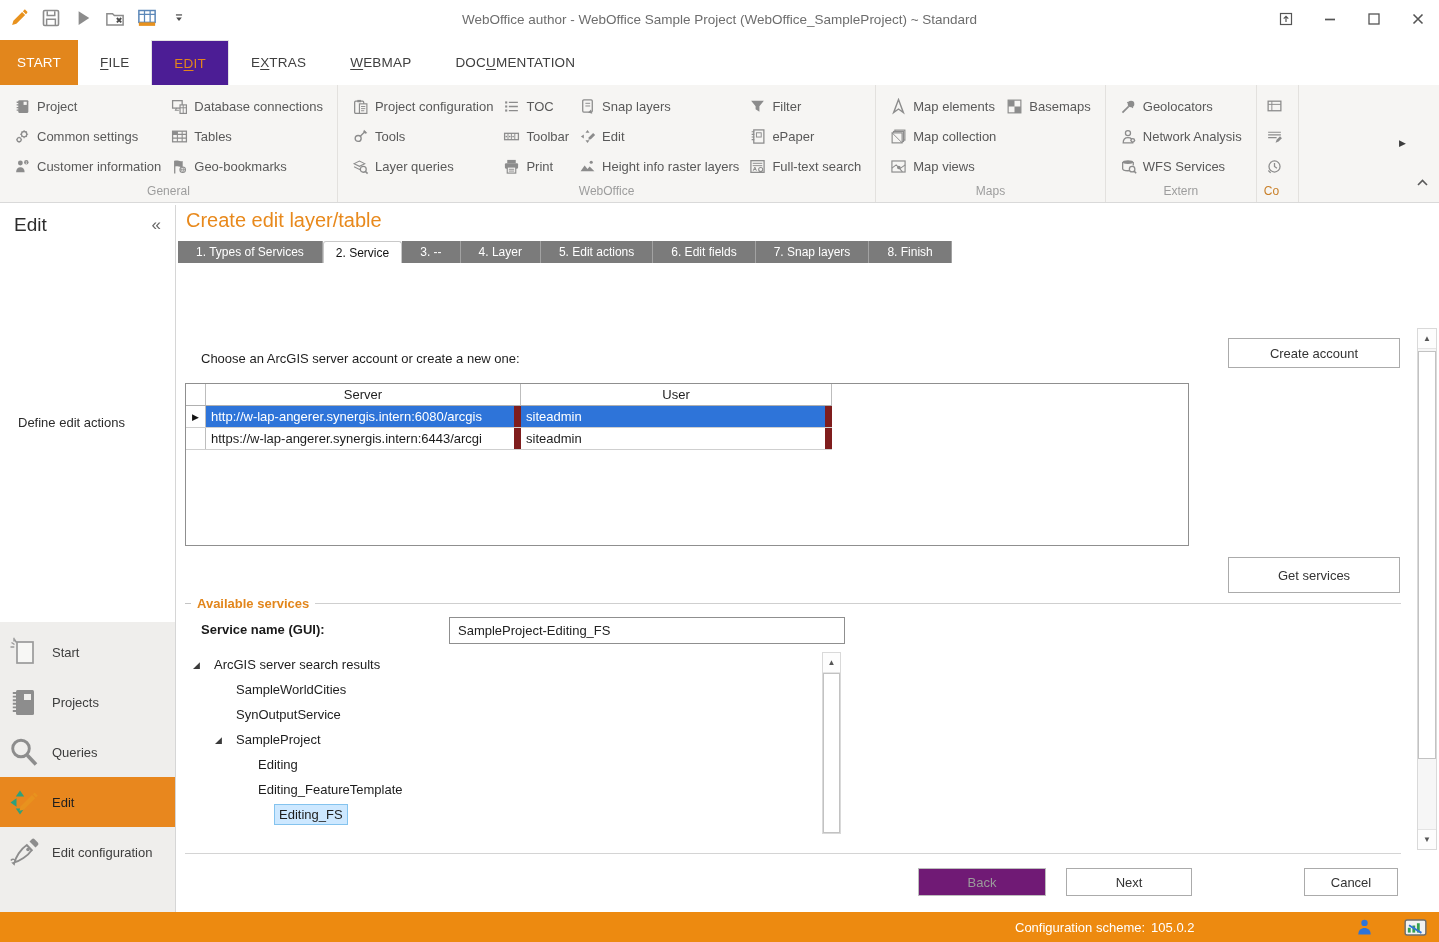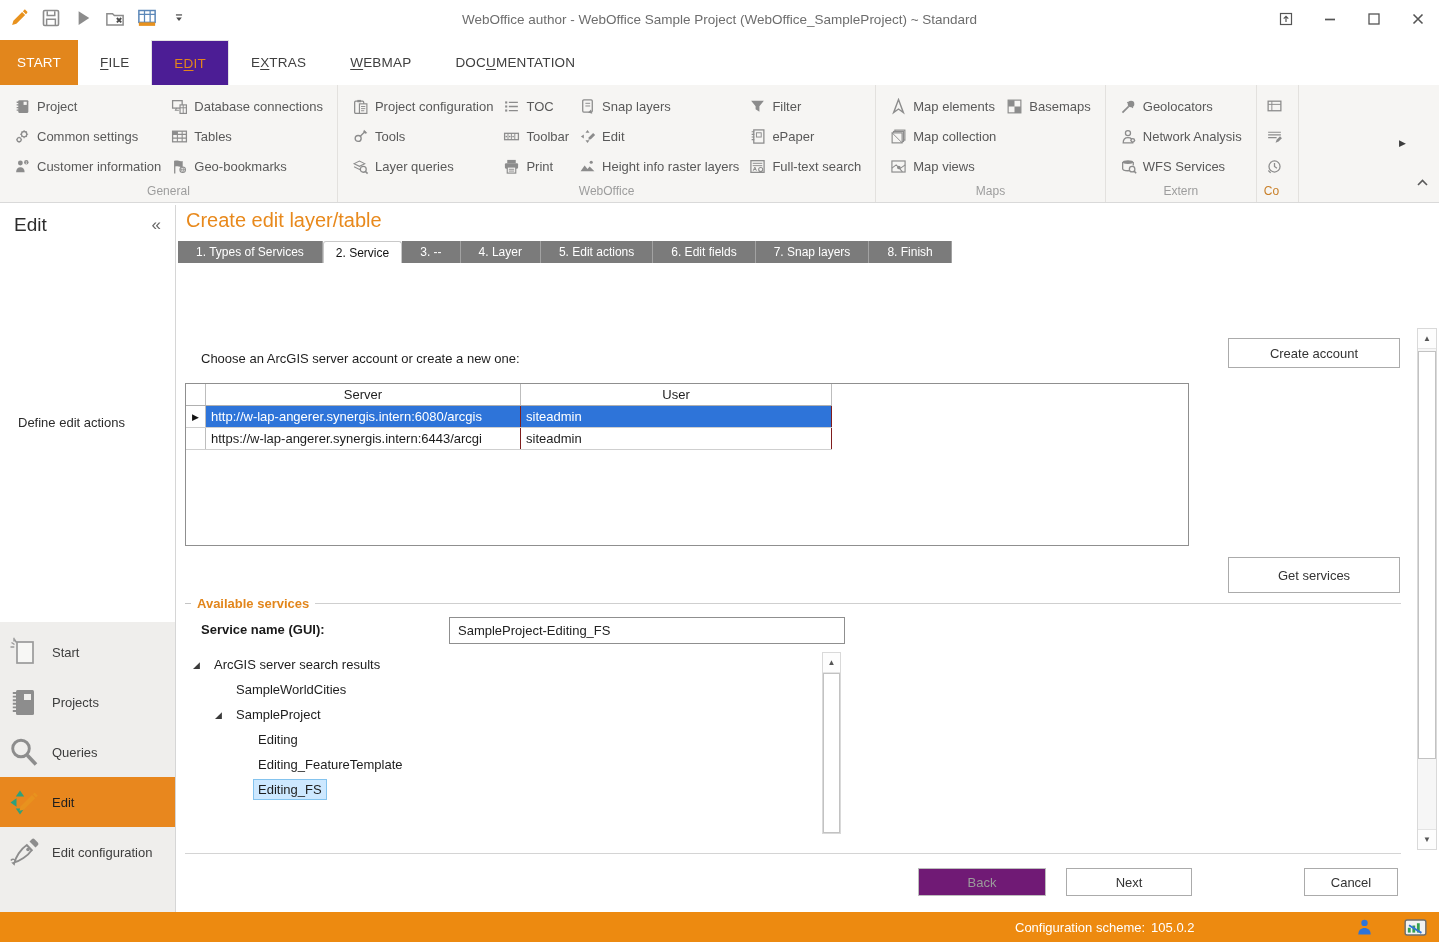"http://w-lap-angerer.synergis.intern:608" .t-c { border-right: 1px solid #7f1d1d -> 7px solid #7f1d1d }
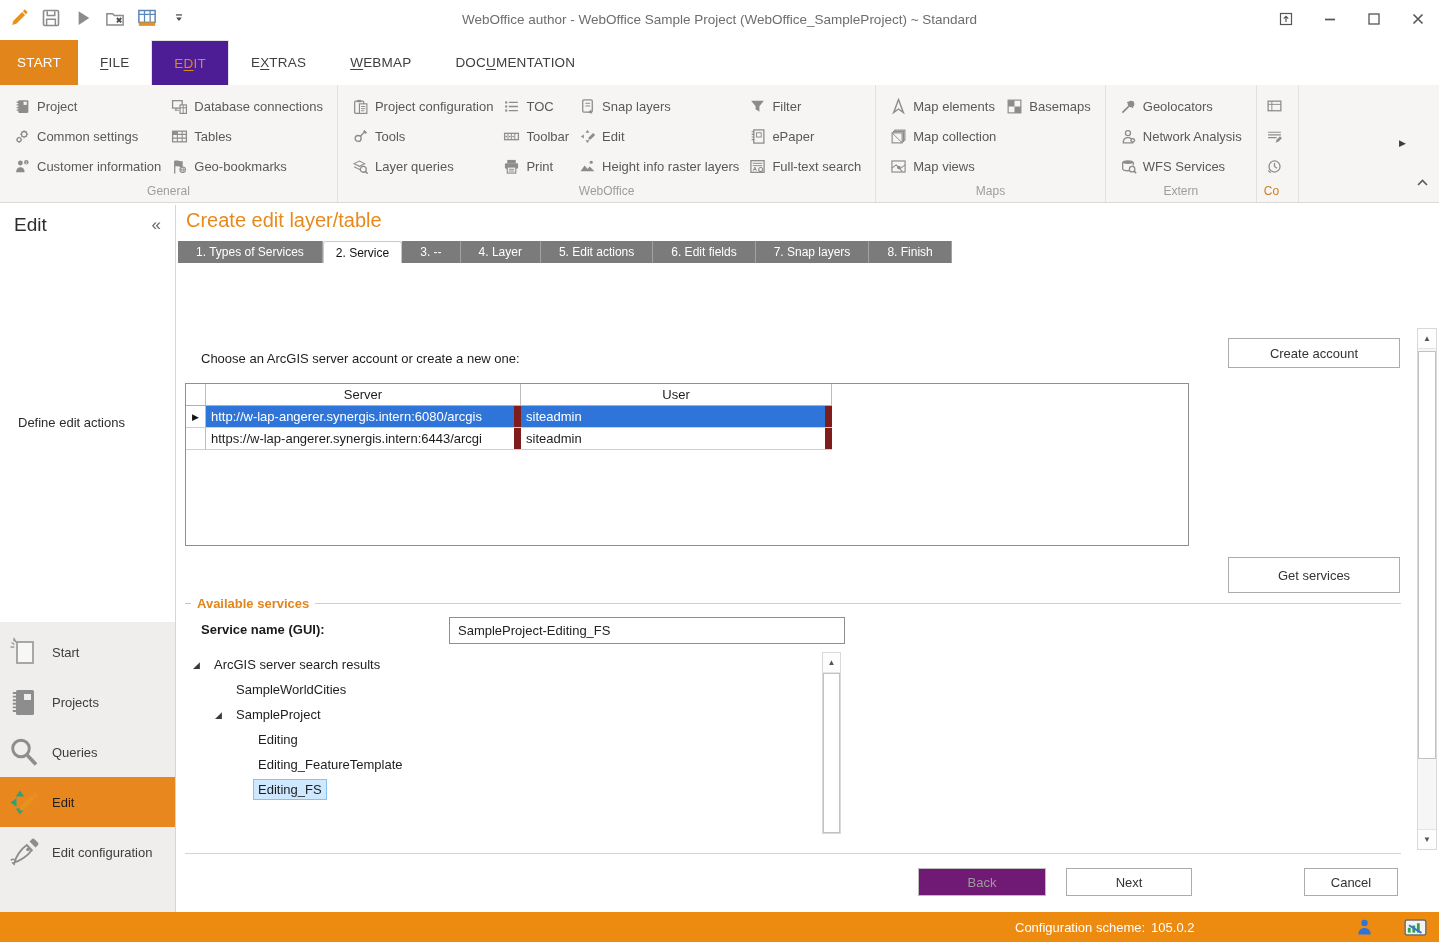"SynOutputService" div.trow { html: none -> <div> <span></span> <span>SynOutputService</span> </div> }
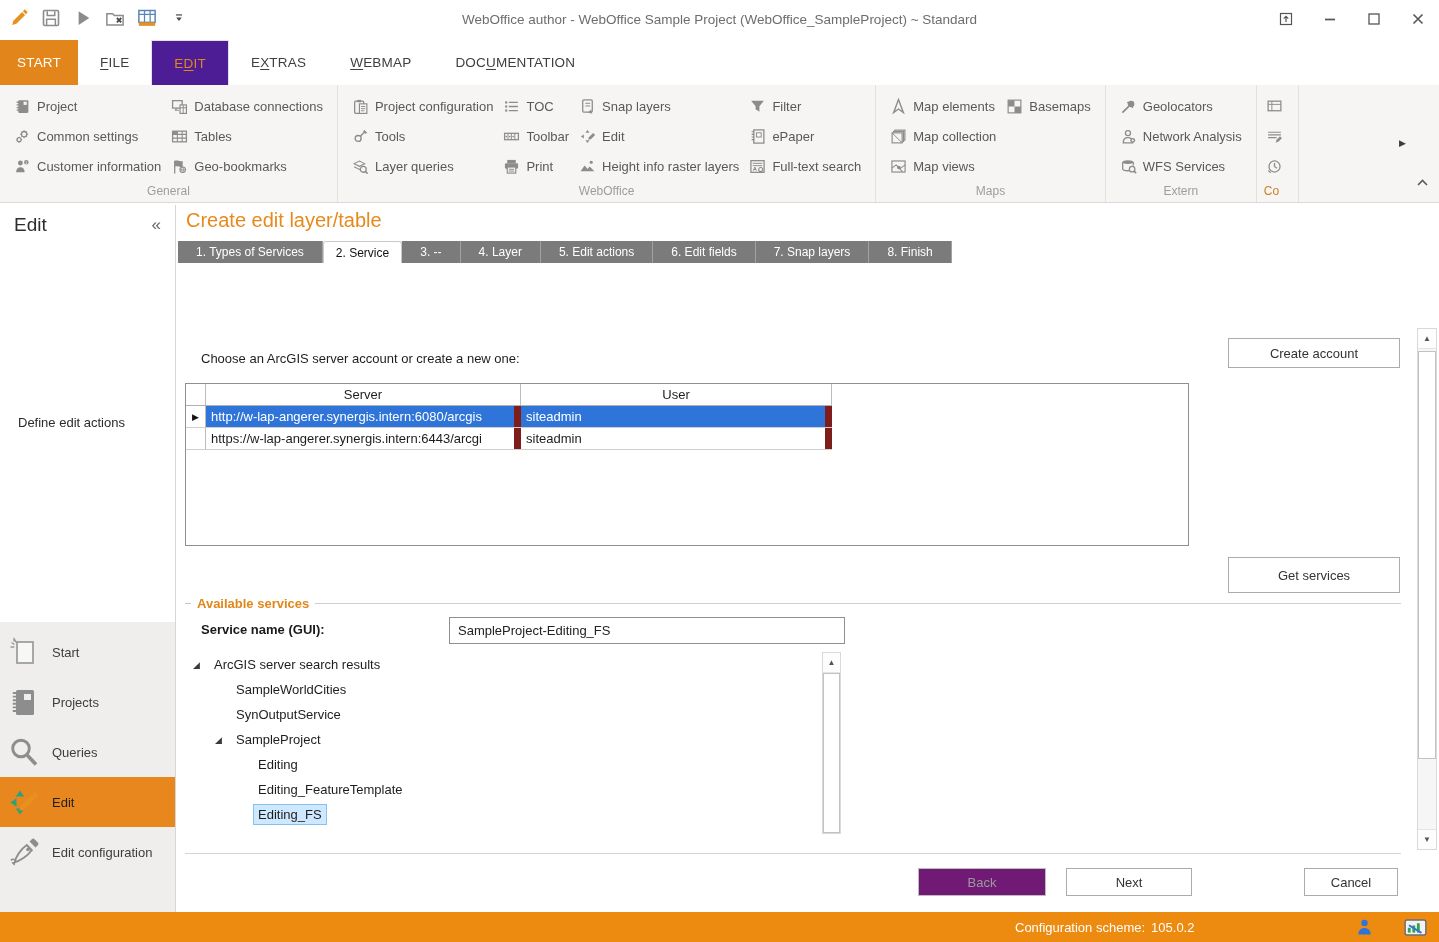"Editing_FS" .tlabel.selected { margin-left: none -> 21px }
